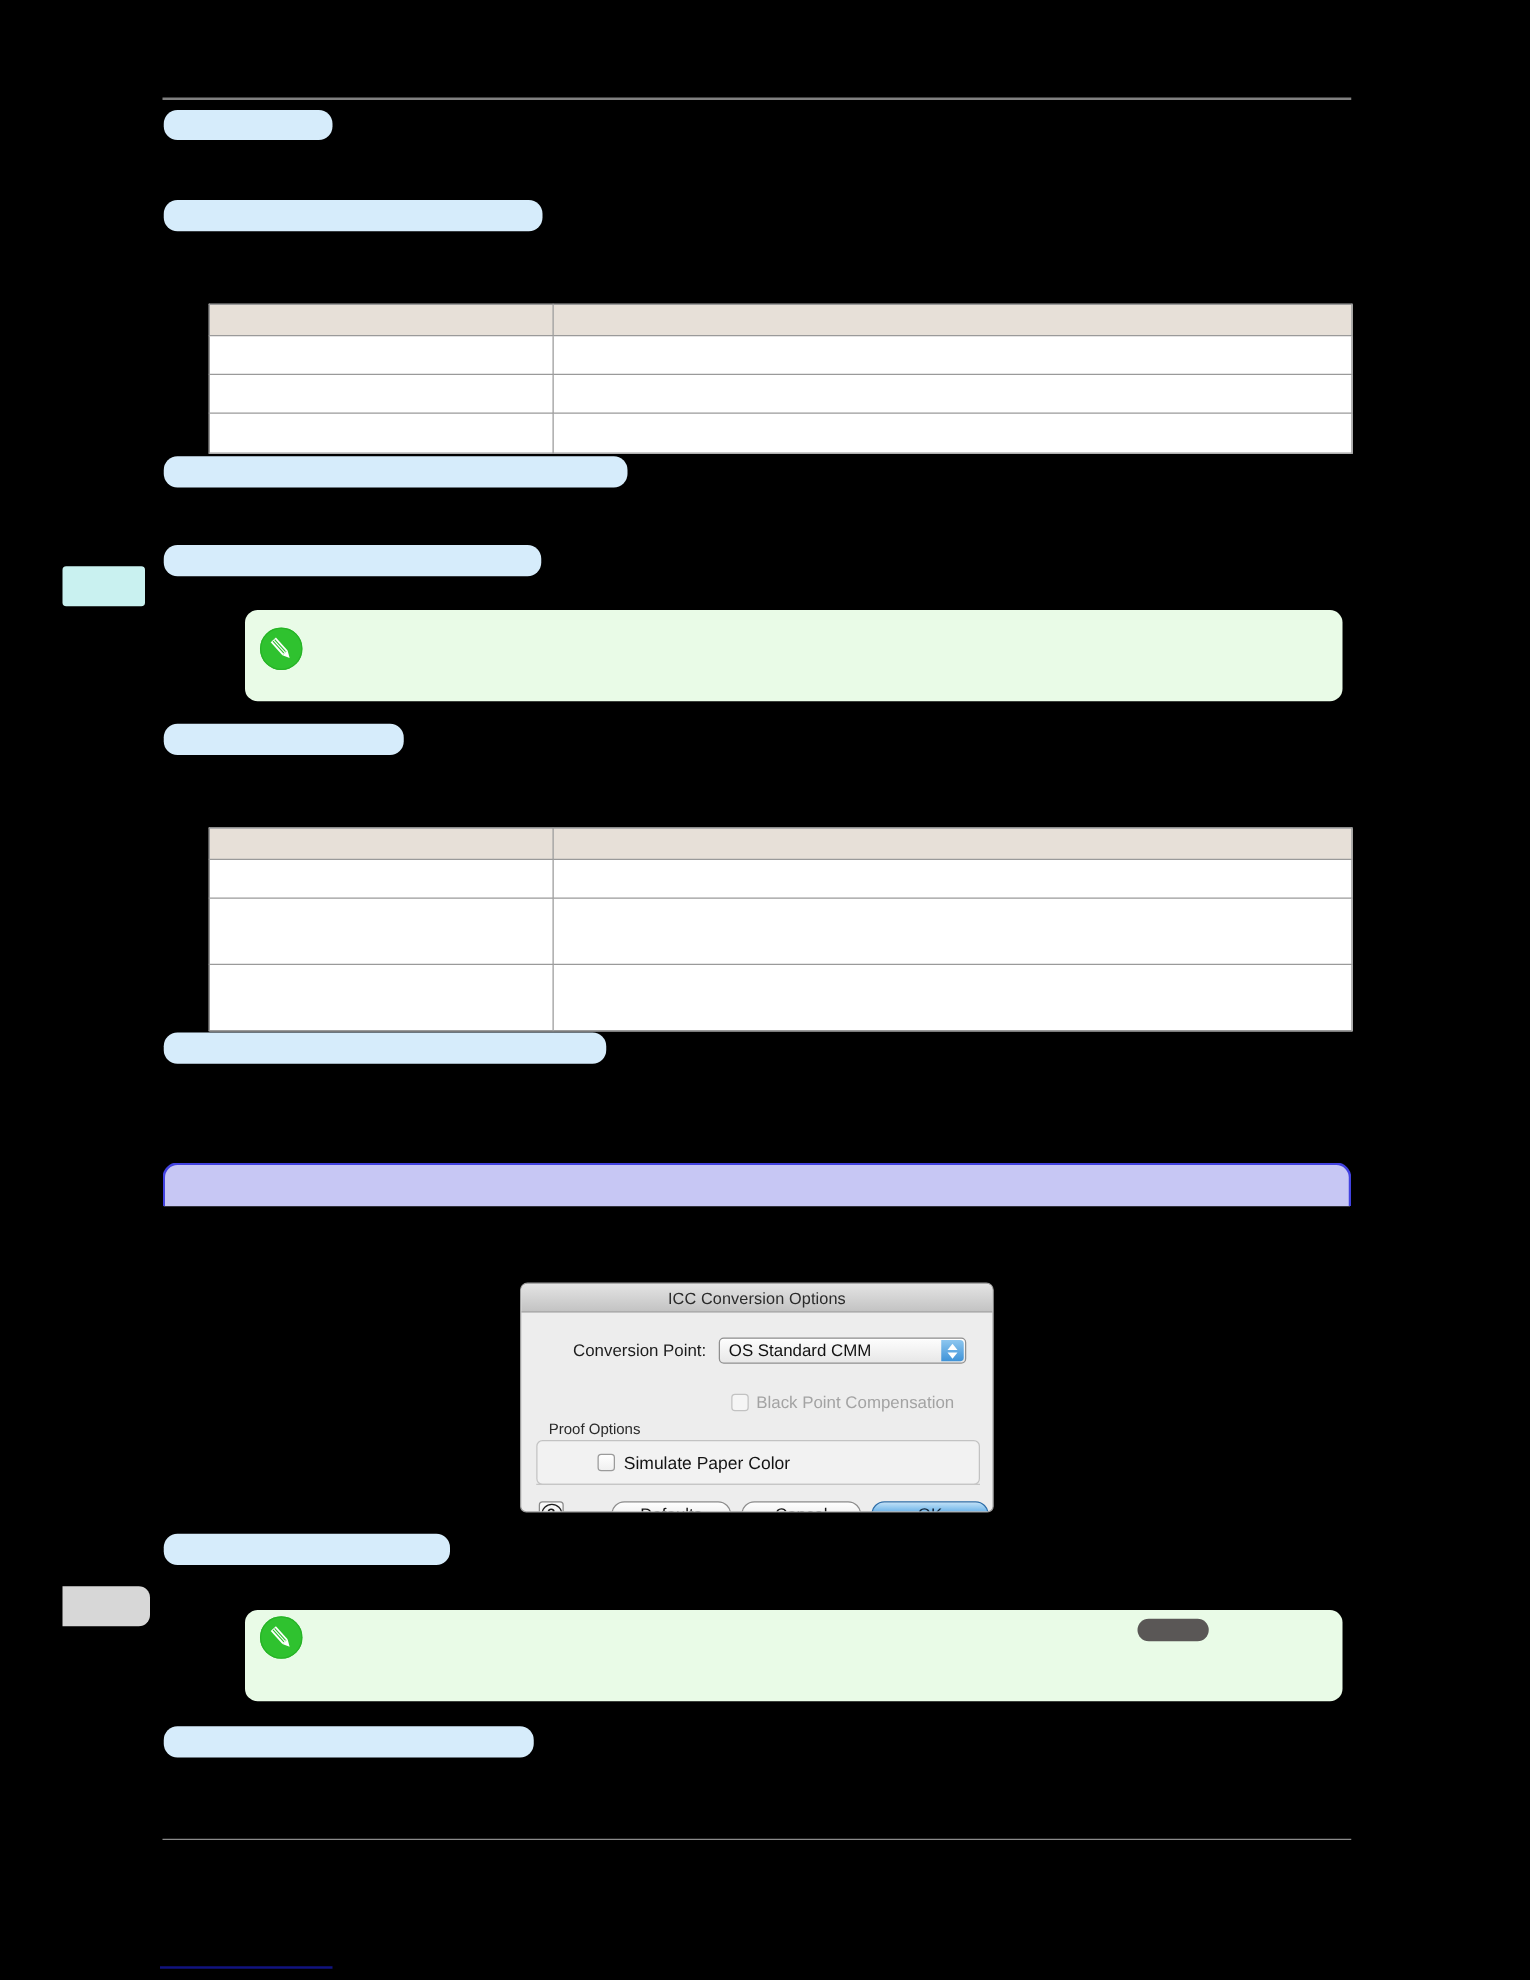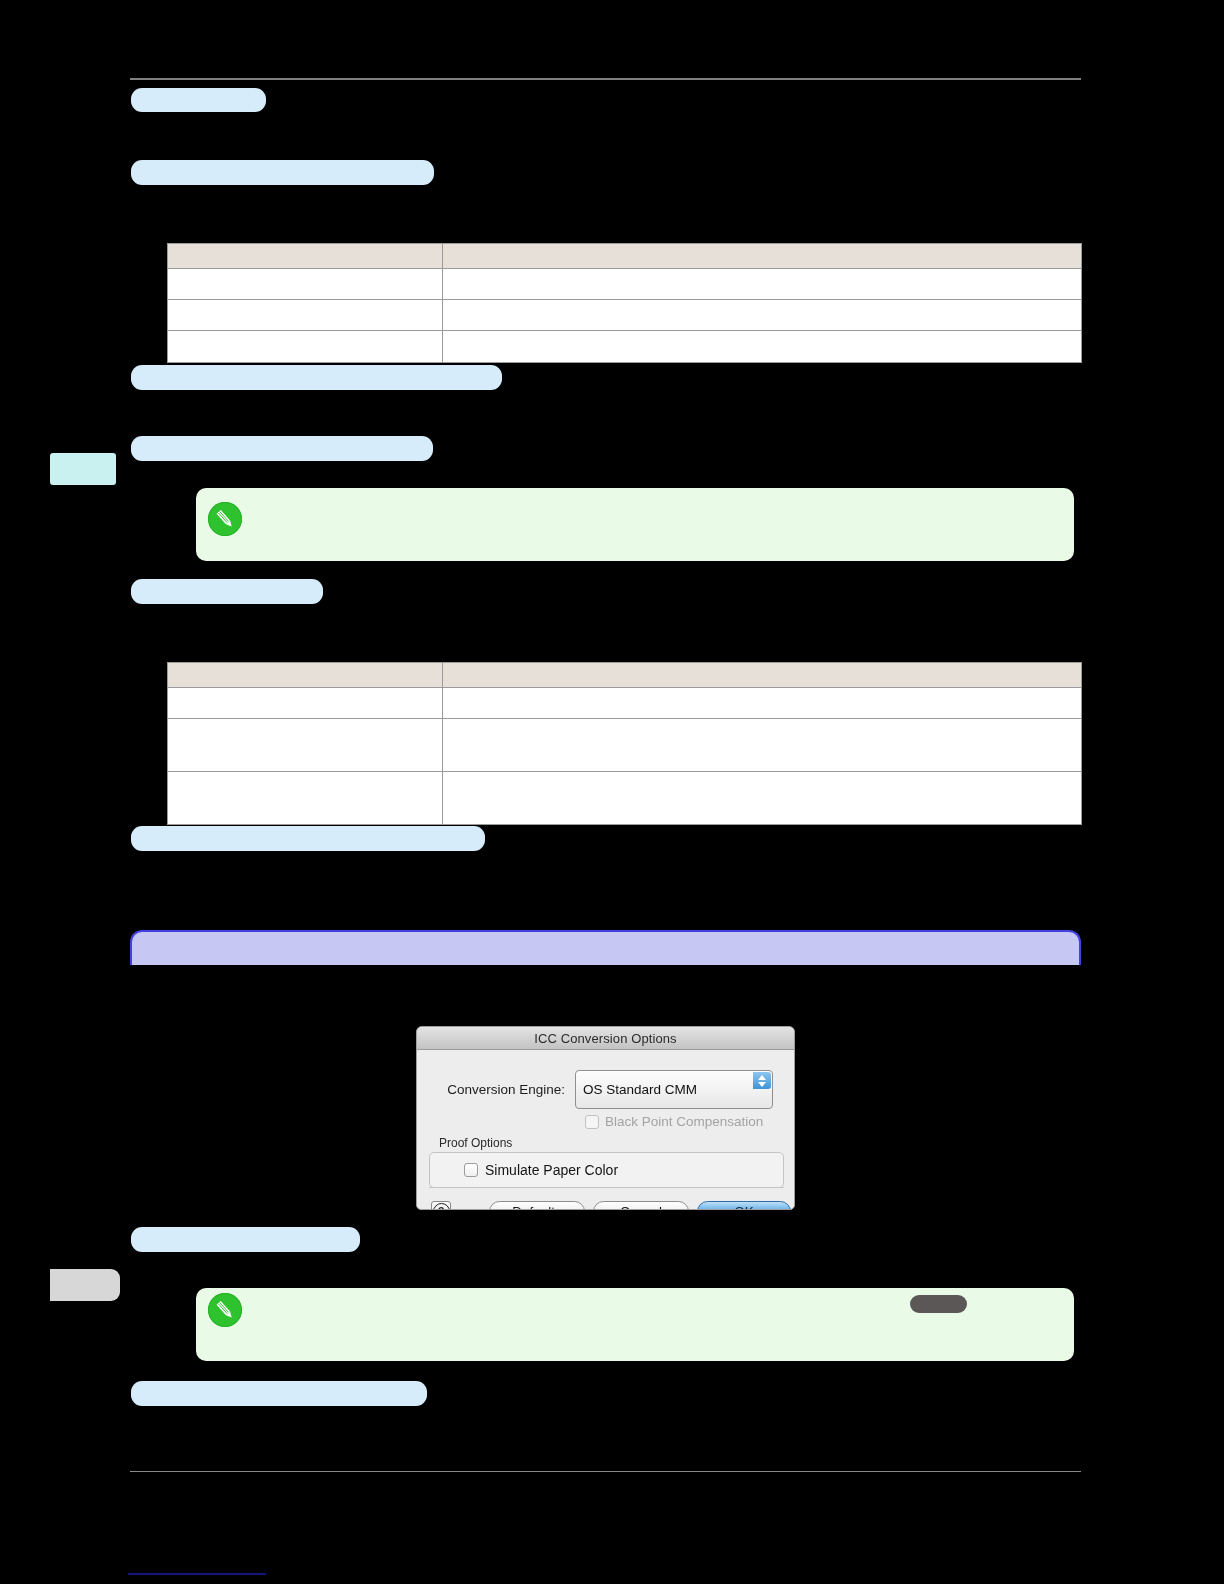"Conversion Engine:" div.lbl-engine { text: Engine -> Point }
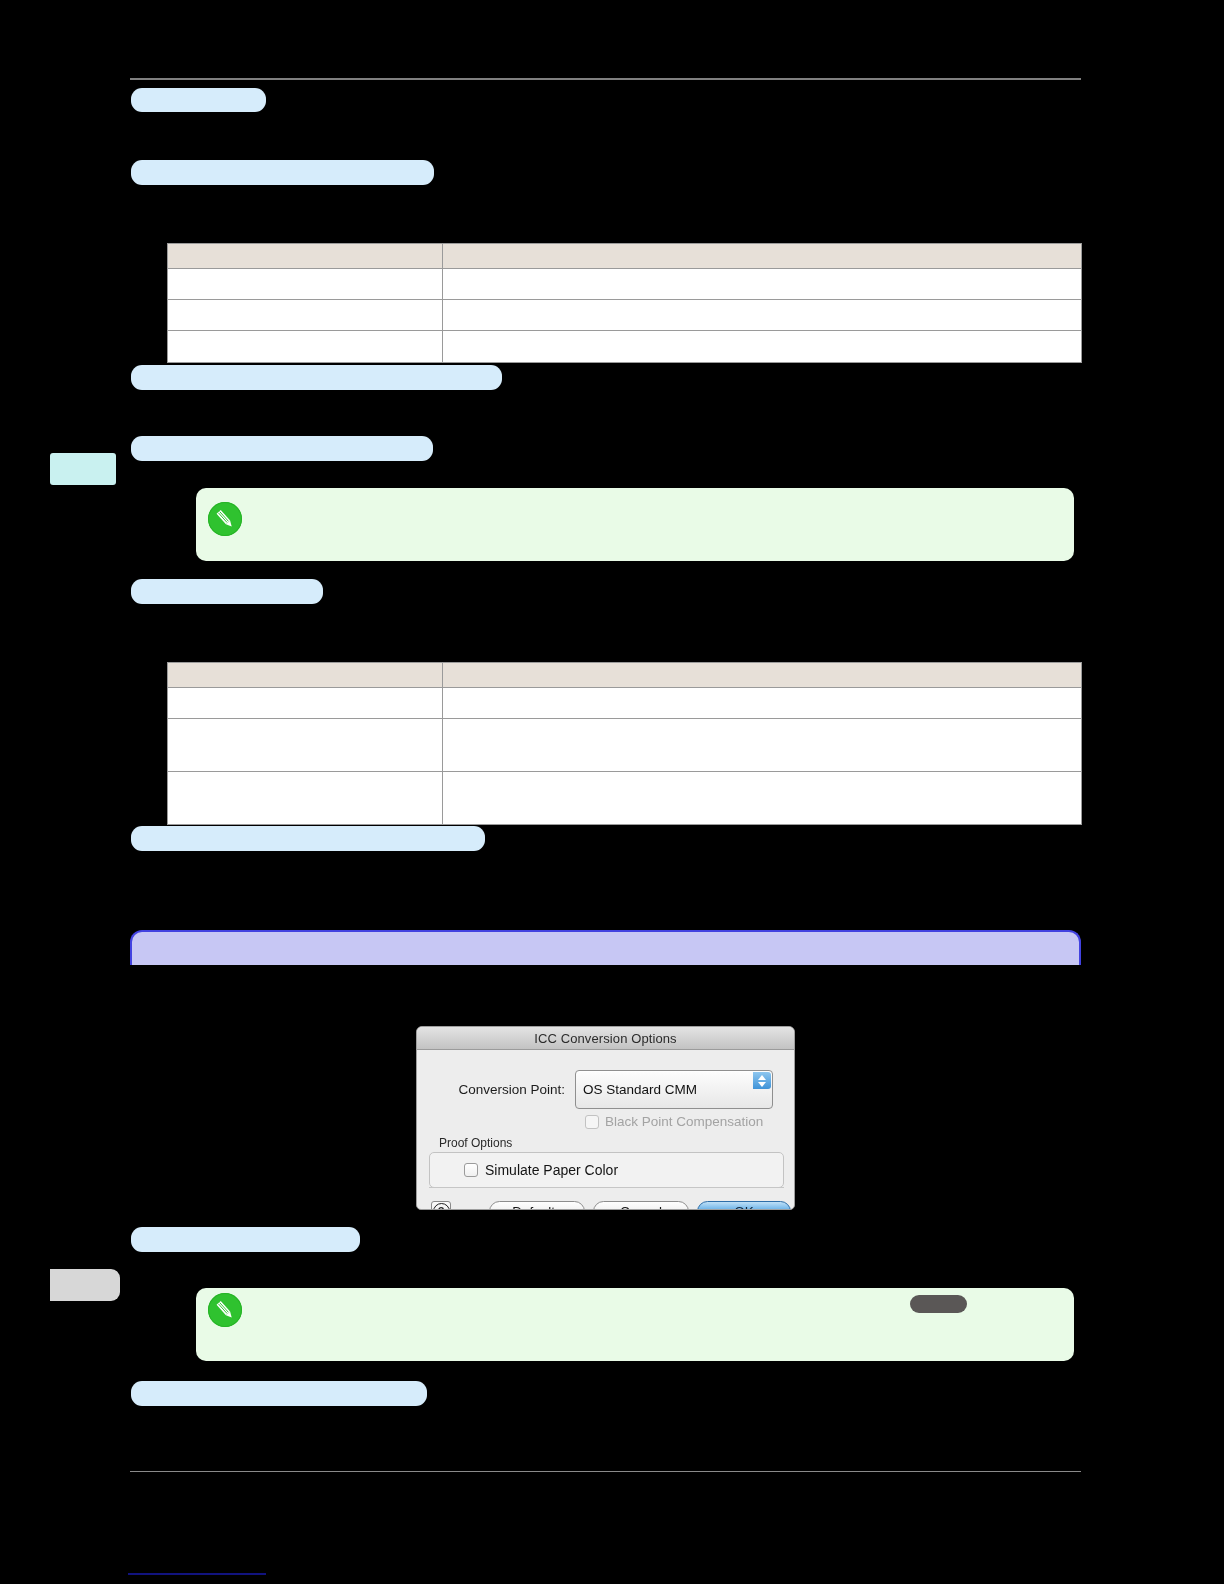"OS Standard CMM" .popup { height: 39px -> 21px }
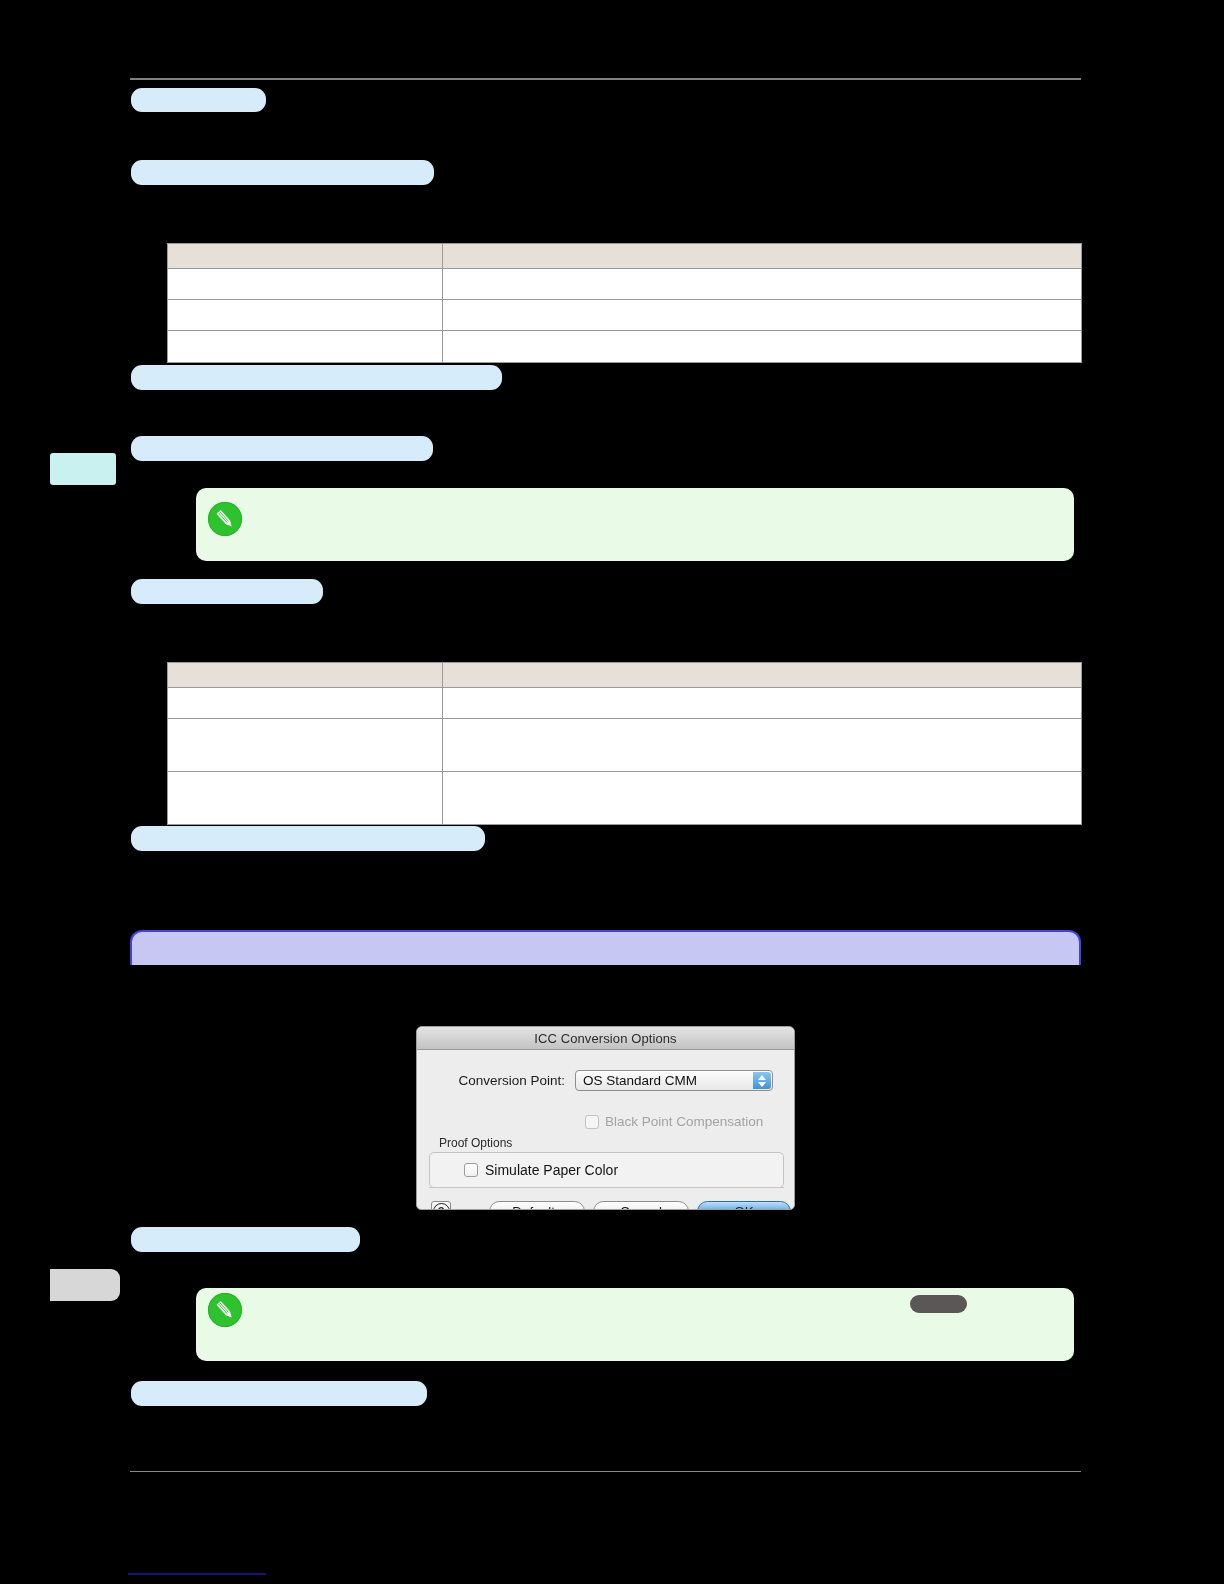"Simulate Paper Color" .group-box { padding-left: 34px -> 48px }
